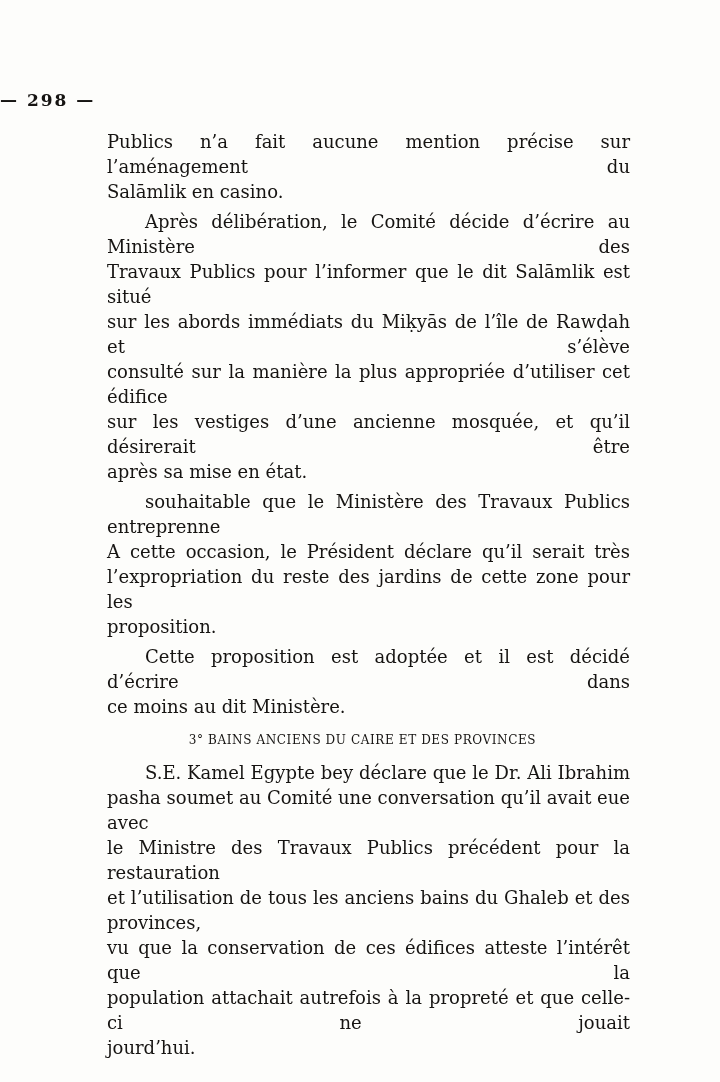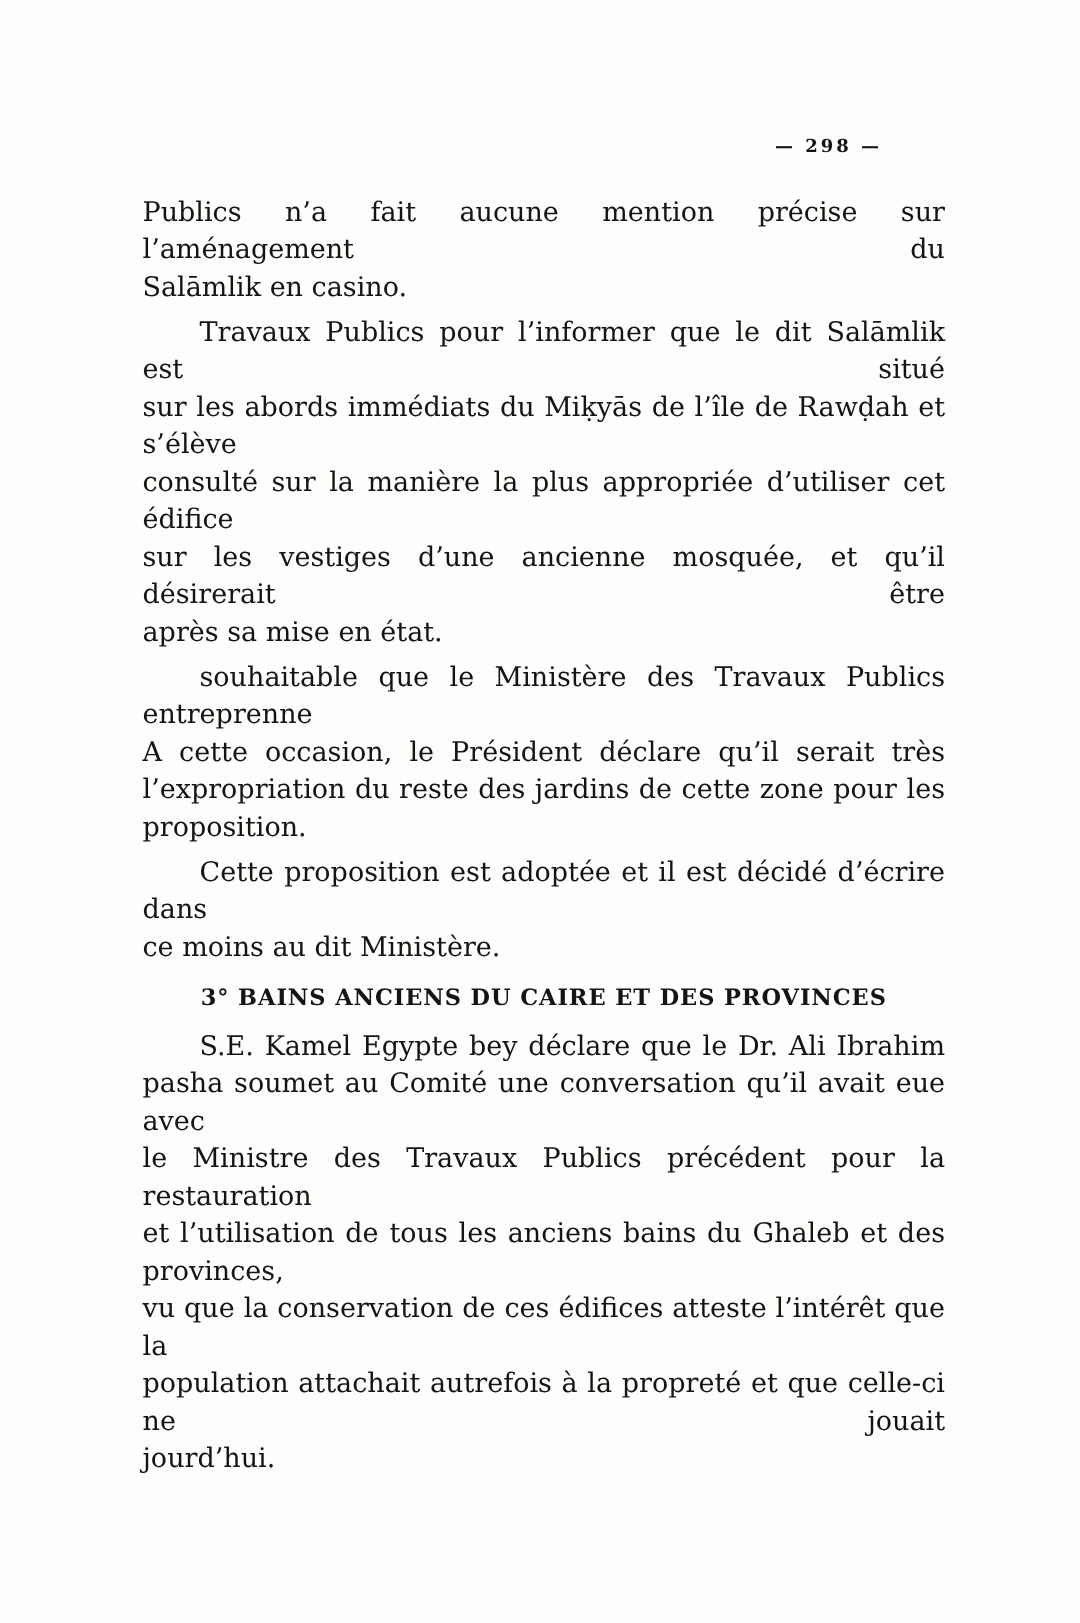"— 298 —" .page-number { font-size: 12px -> 17px; text-align: right -> left }
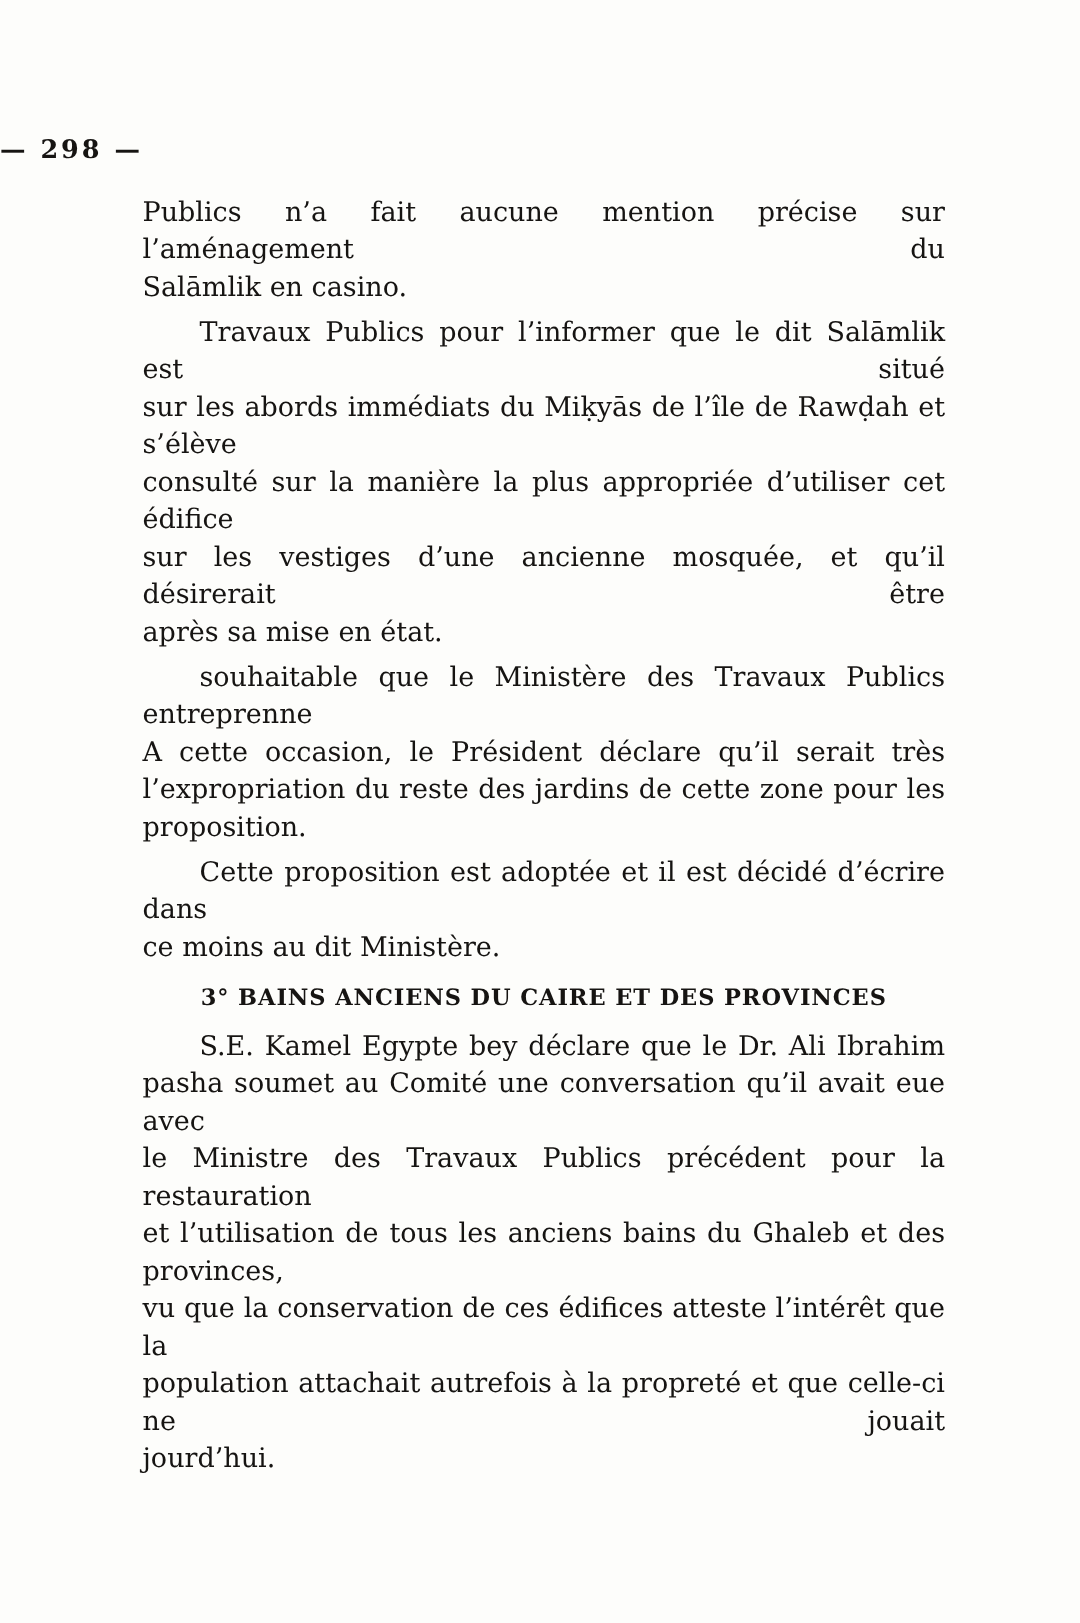"Publics n’a fait aucune mention" .para { margin: 0 0 5px 0 -> 0 0 5px 12px }
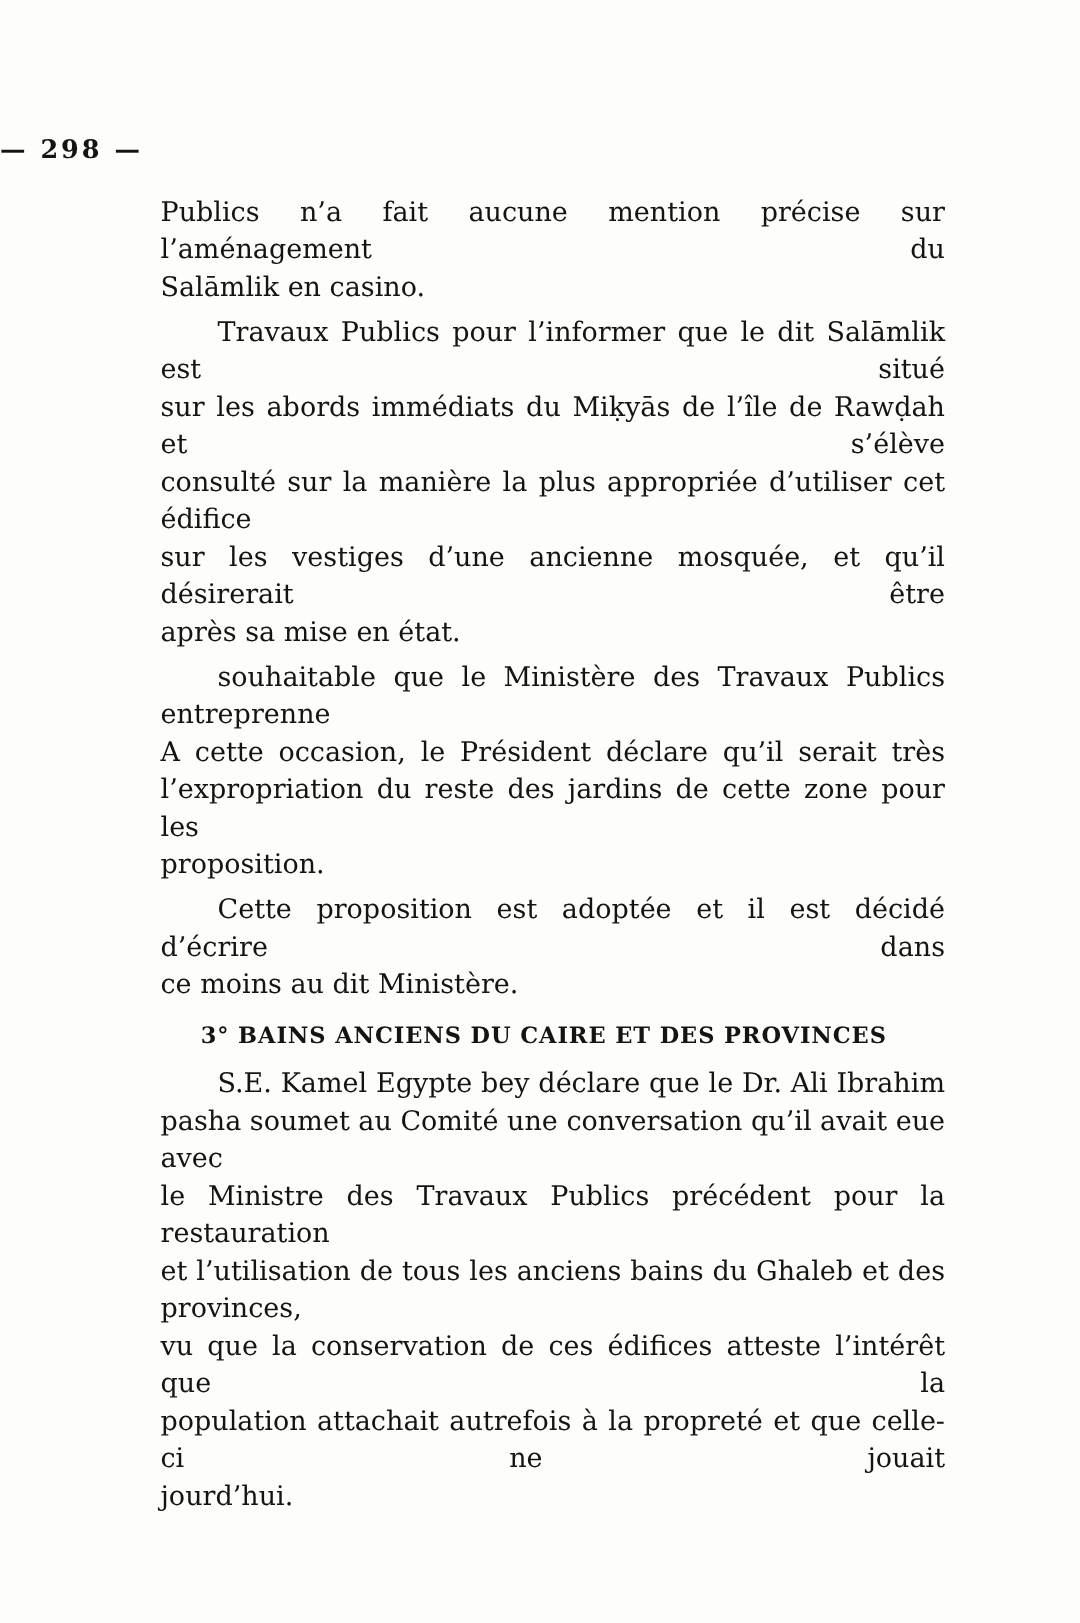"Après délibération, le Comité décide" div.ln { html: none -> <div>Après délibération, le Comité décide d’écrire au Ministère des</div> }
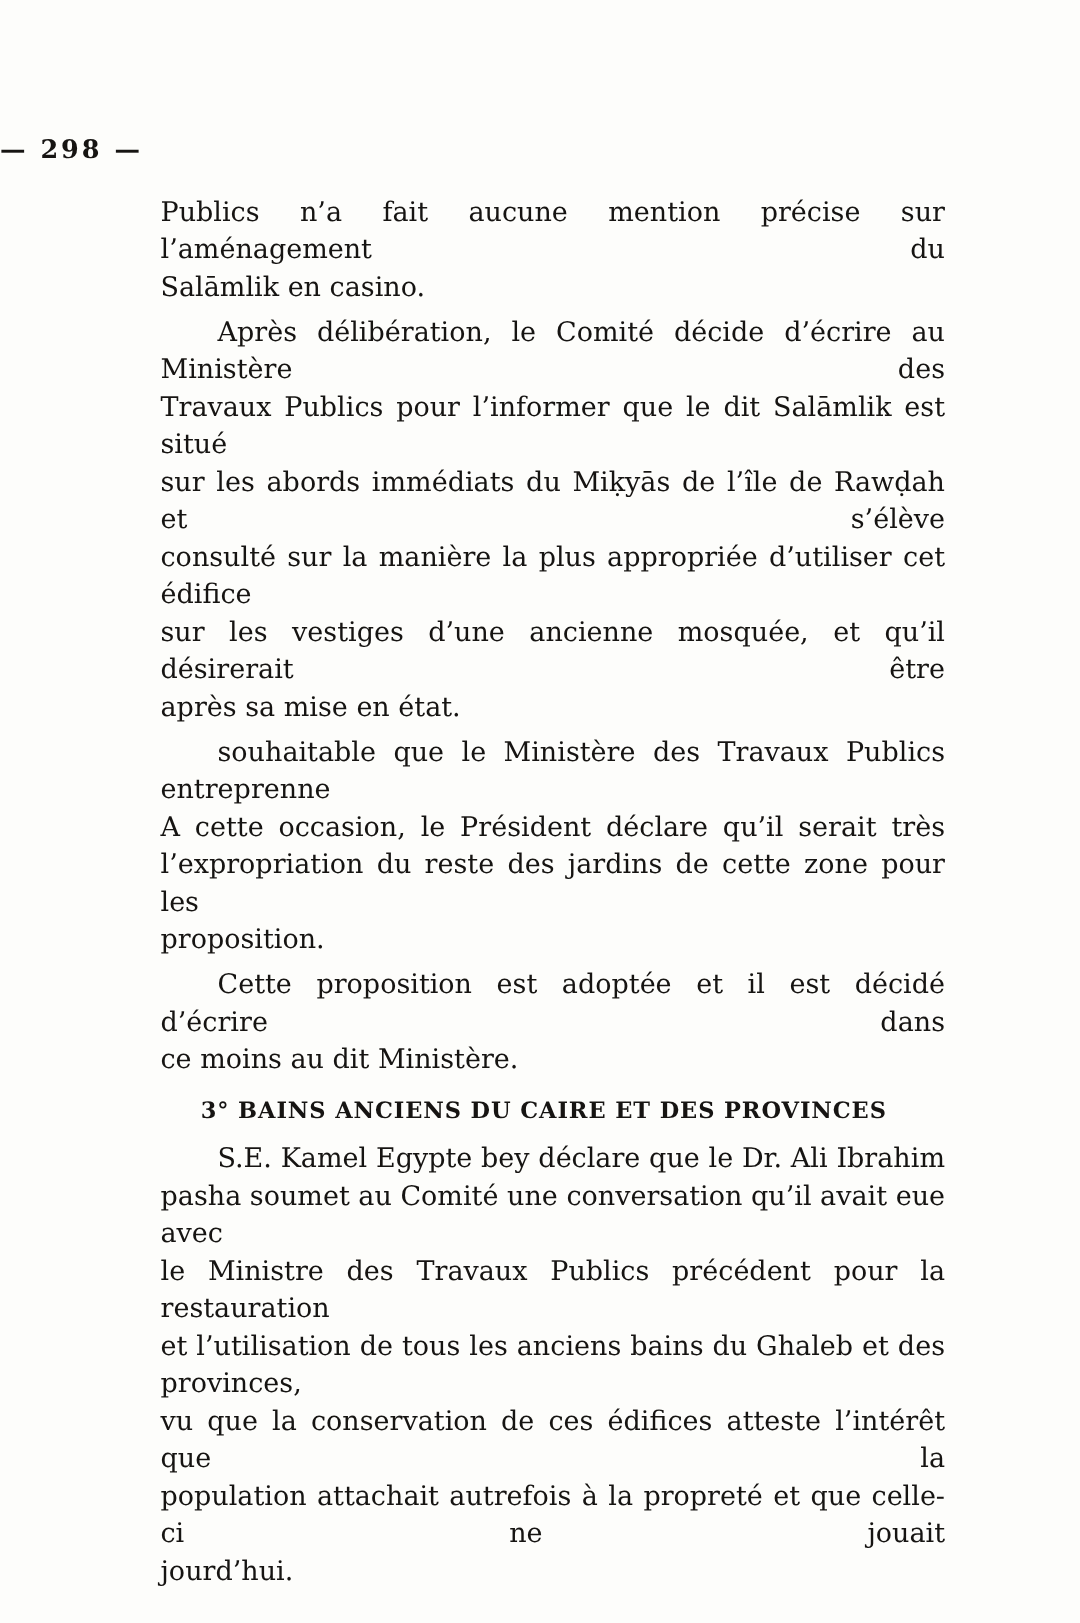"3° BAINS ANCIENS DU CAIRE" .heading { font-size: 15px -> 12px; font-weight: bold -> normal }
